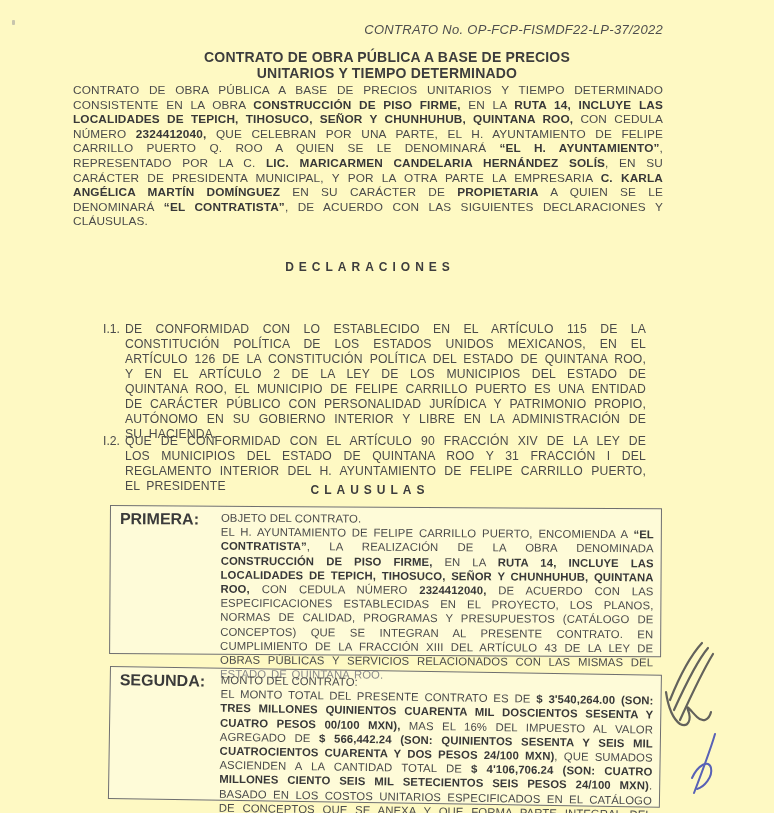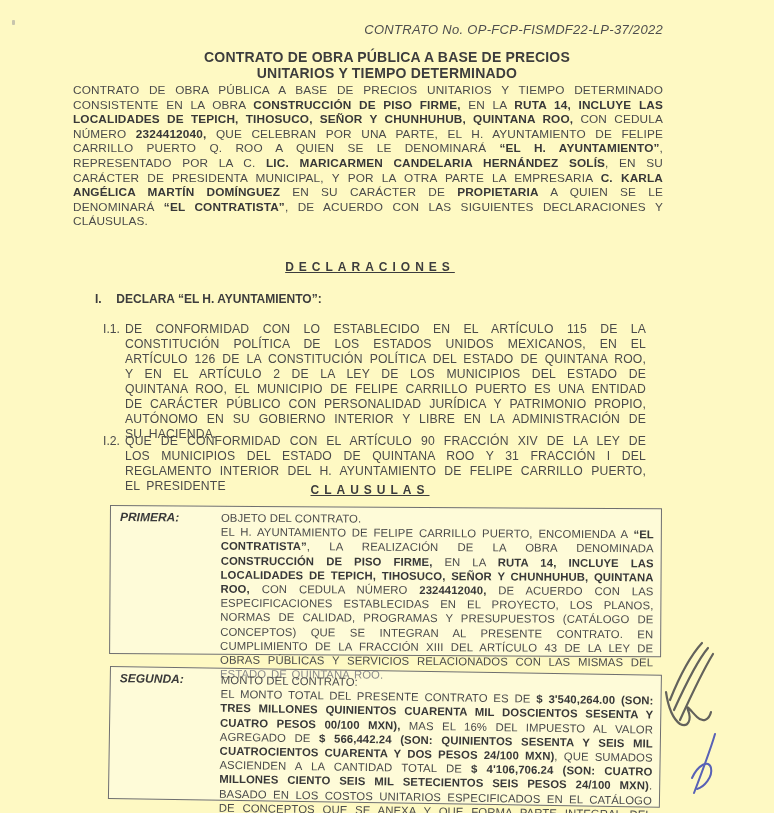"DECLARACIONES" .heading { text-decoration: underline -> none }
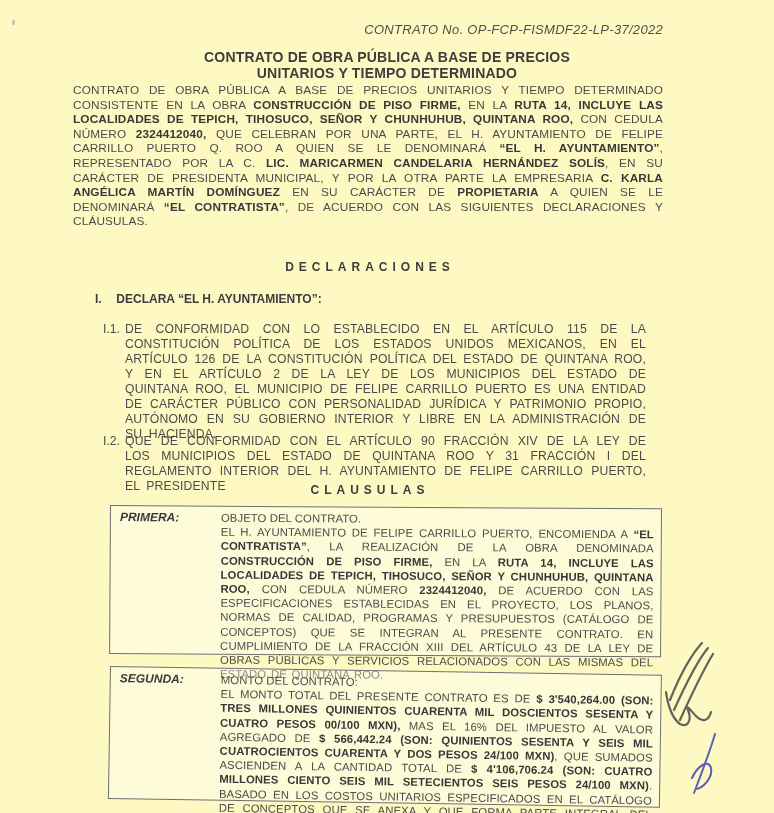"I. DECLARA “EL H. AYUNTAMIENTO”:" div.sec-row { html: <div> <span>I.</span> <span>DECLARA “EL H. AYUNTAMIENTO”:</span> </div> -> none }
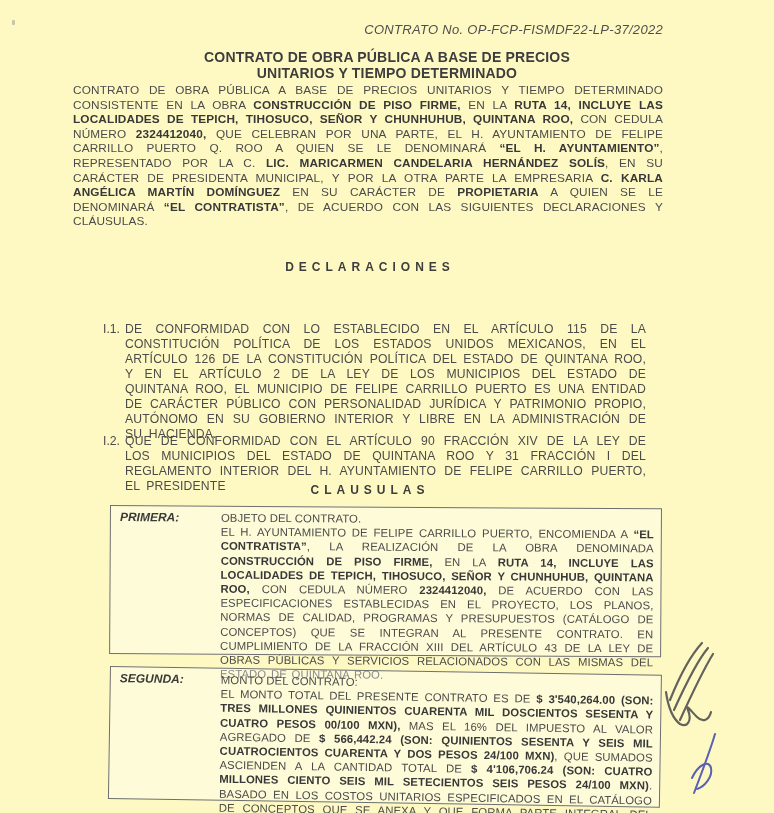"PRIMERA:" .clause-label { font-size: 12px -> 16px; font-style: italic -> none }
